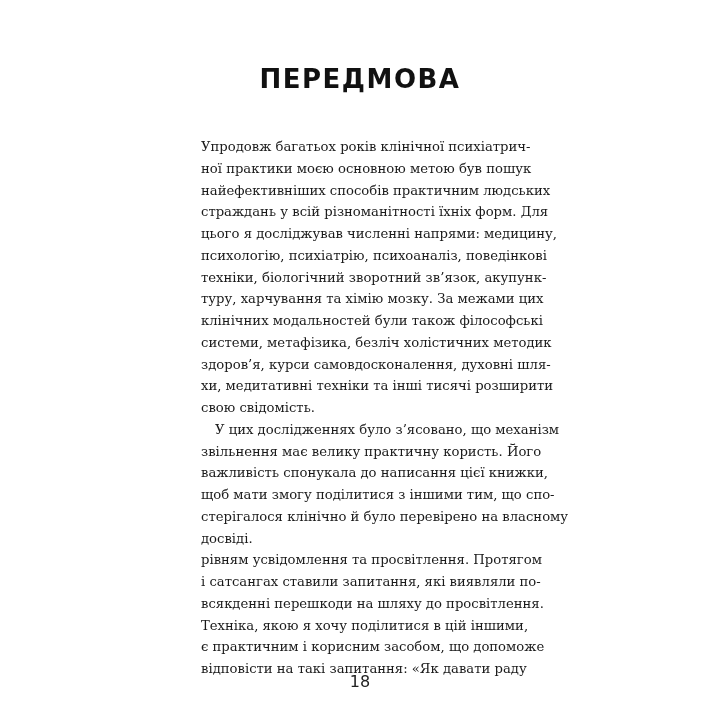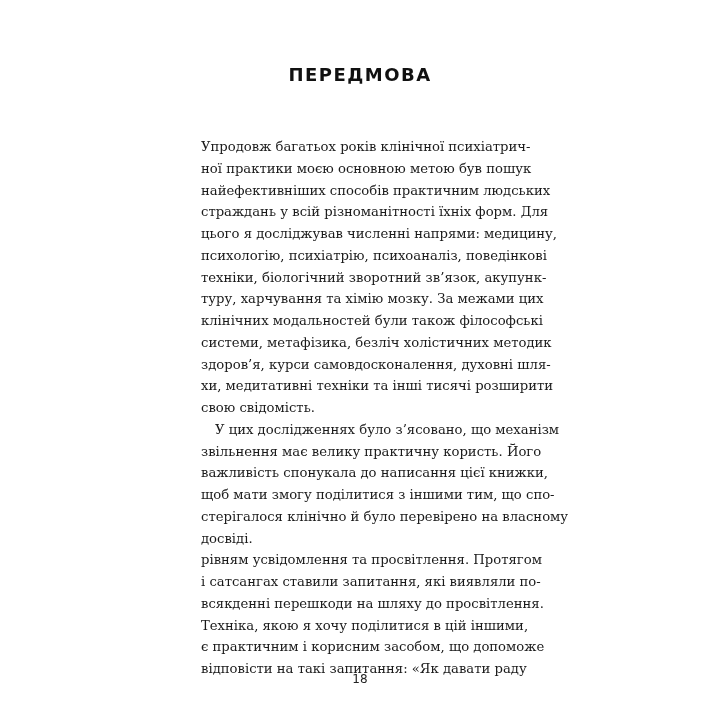"ПЕРЕДМОВА" .title { font-size: 18px -> 26px }
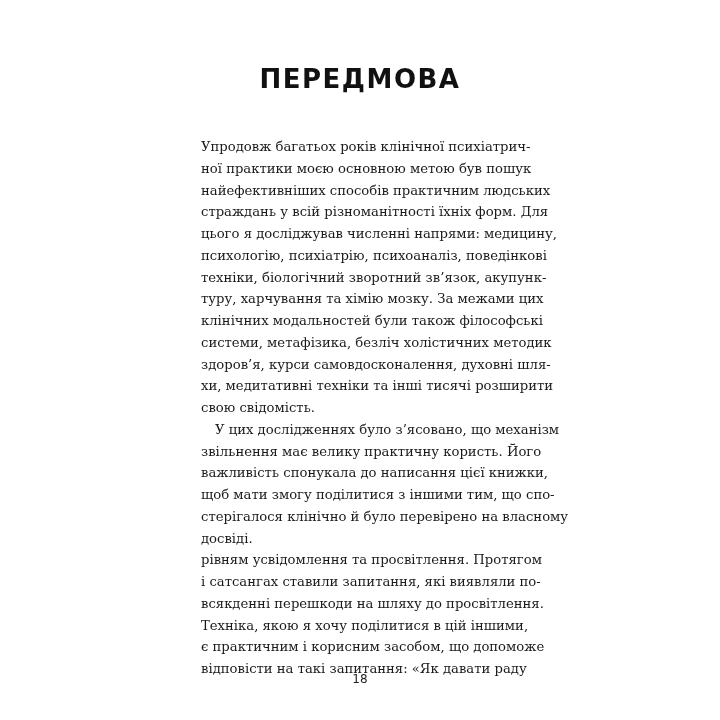"18" .folio { font-size: 12px -> 16px }
